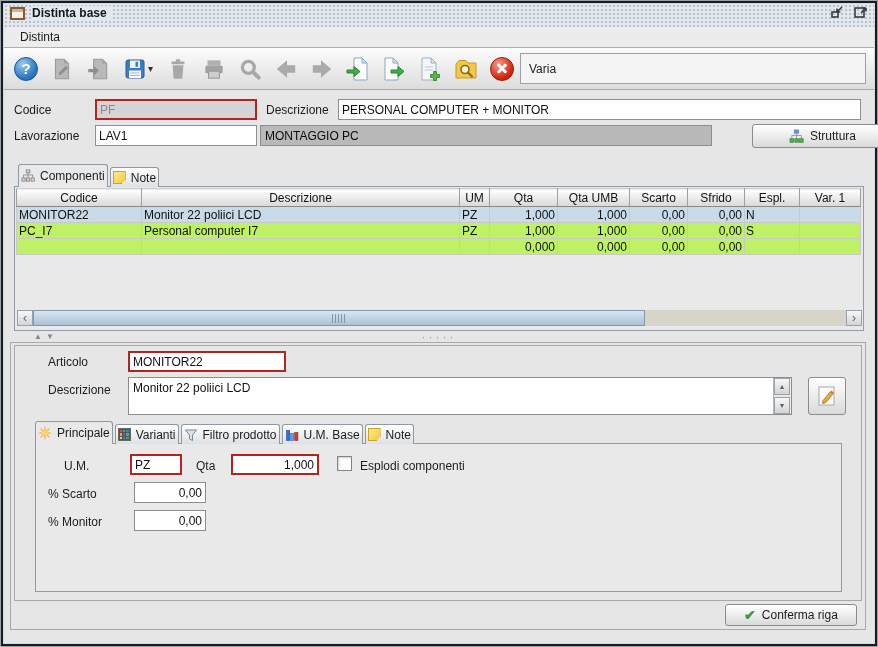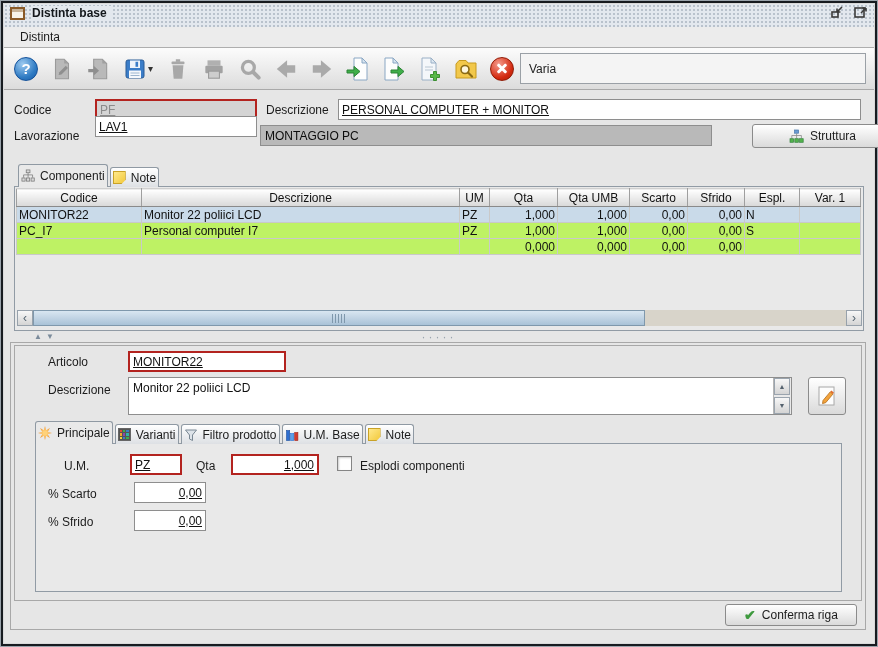"PF" .tf { text-decoration: underline -> none }
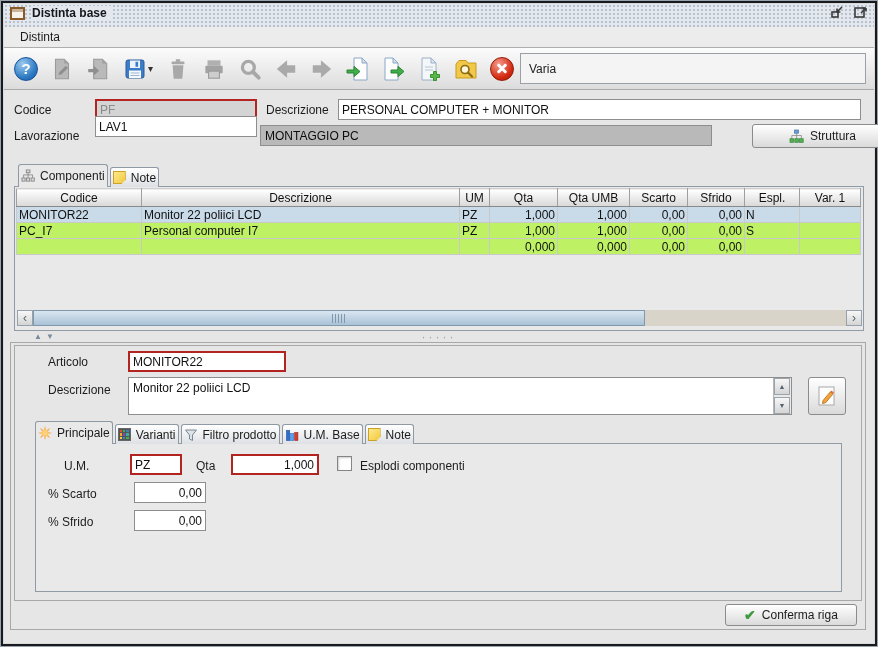"LAV1" input.tf { top: 116px -> 125px }
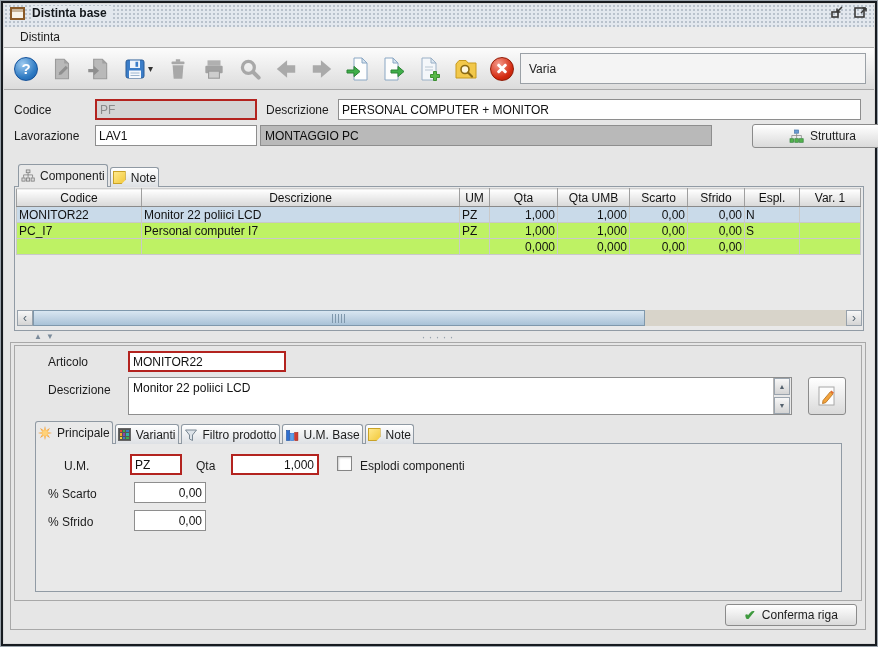"% Sfrido" span.lbl { text: Sfrido -> Monitor }
